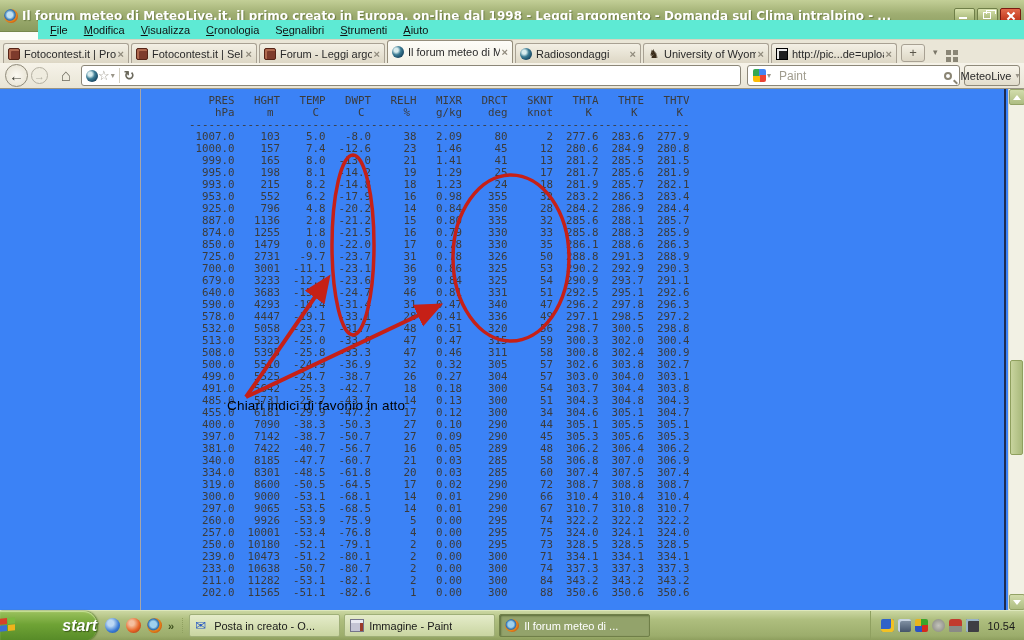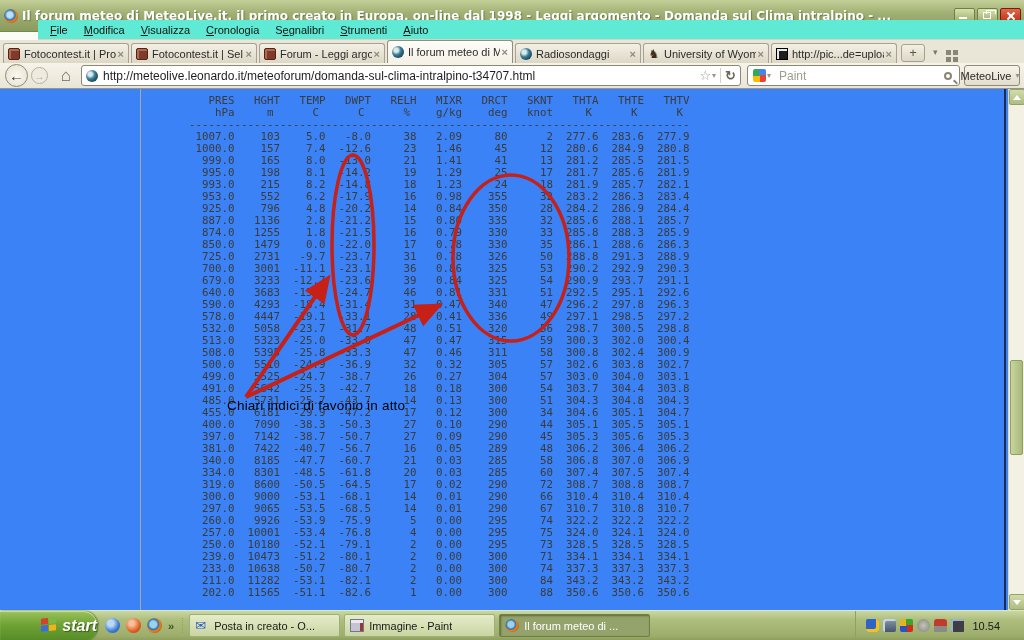"http://meteolive.leonardo.it/meteoforum/" span.url-text { html: <span>http://meteolive.leonardo.it/meteoforum/domanda-sul-clima-intralpino-t34707.html</span> -> none }
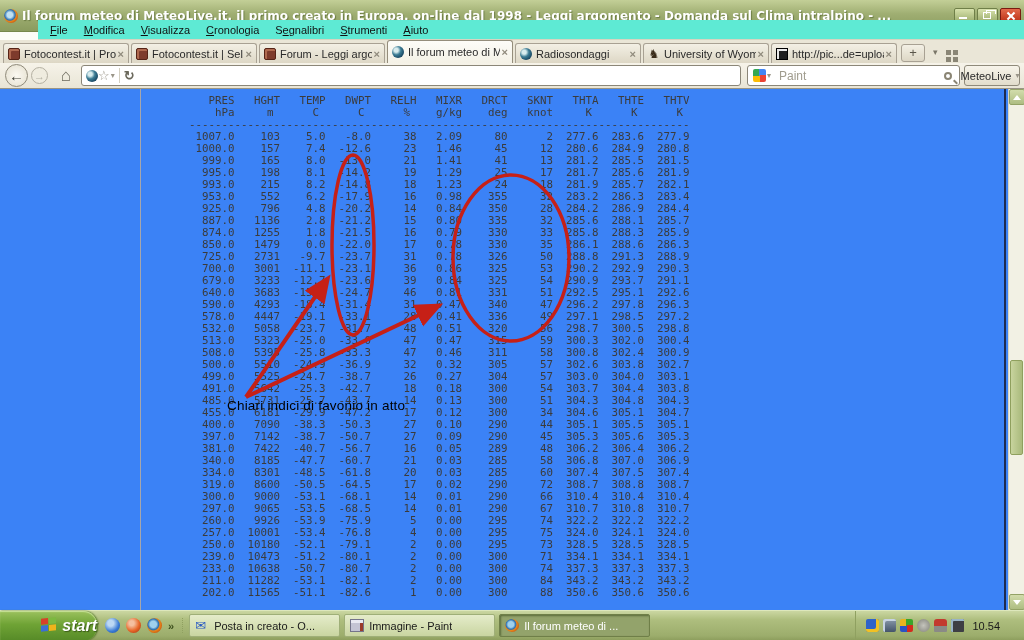"start" .startbtn { justify-content: flex-end -> space-between }
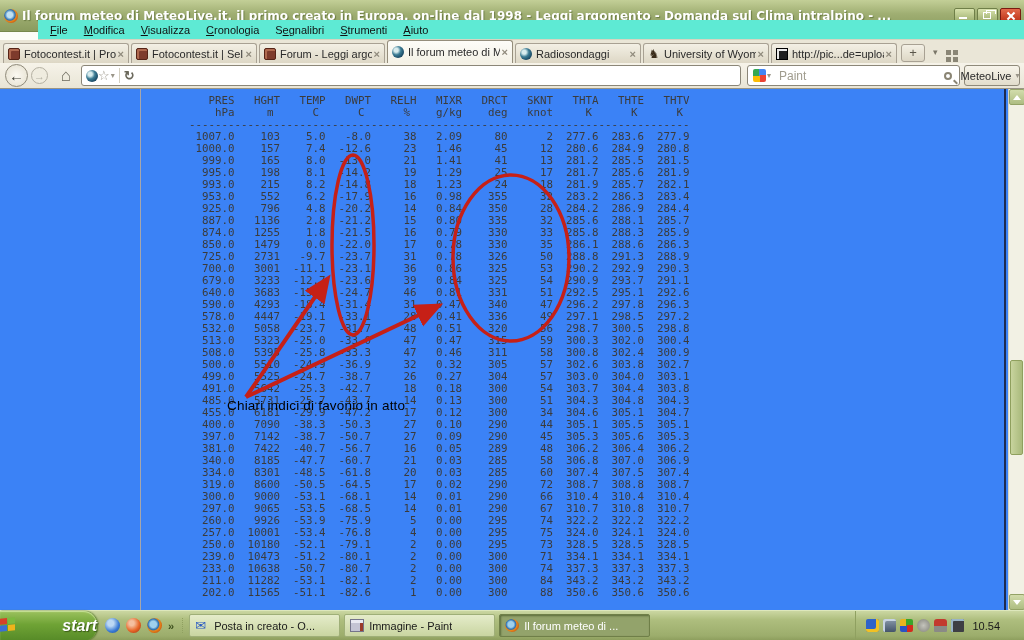"10.54" .tray { padding: 0 24px 0 10px -> 0 9px 0 10px }
